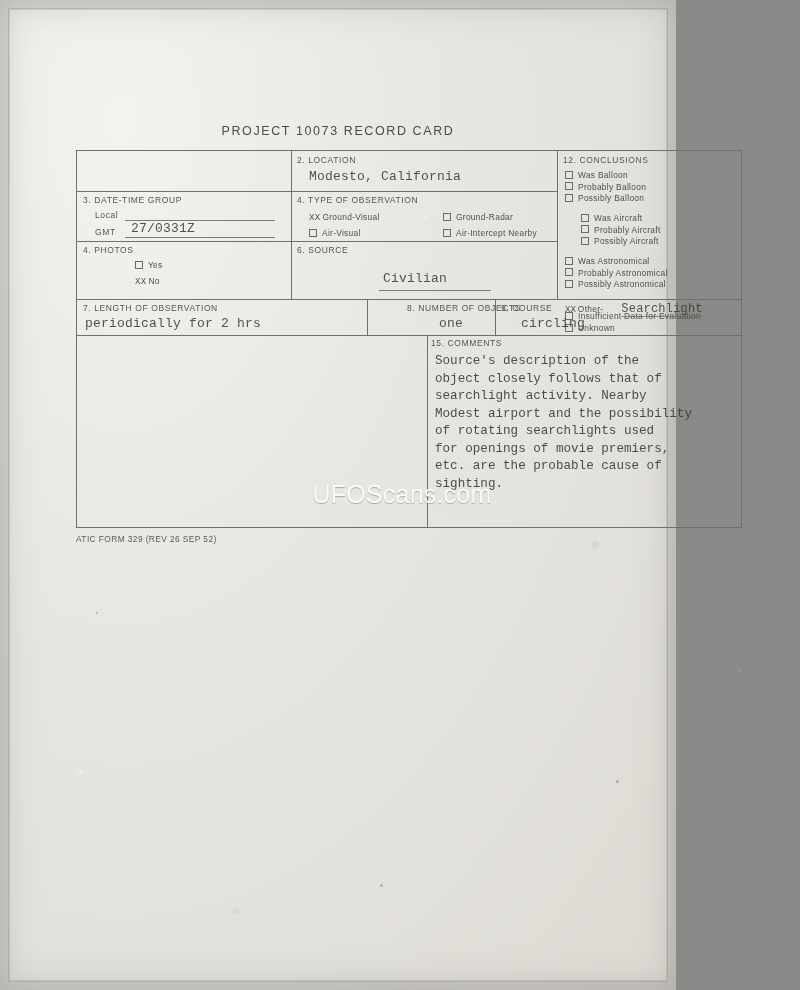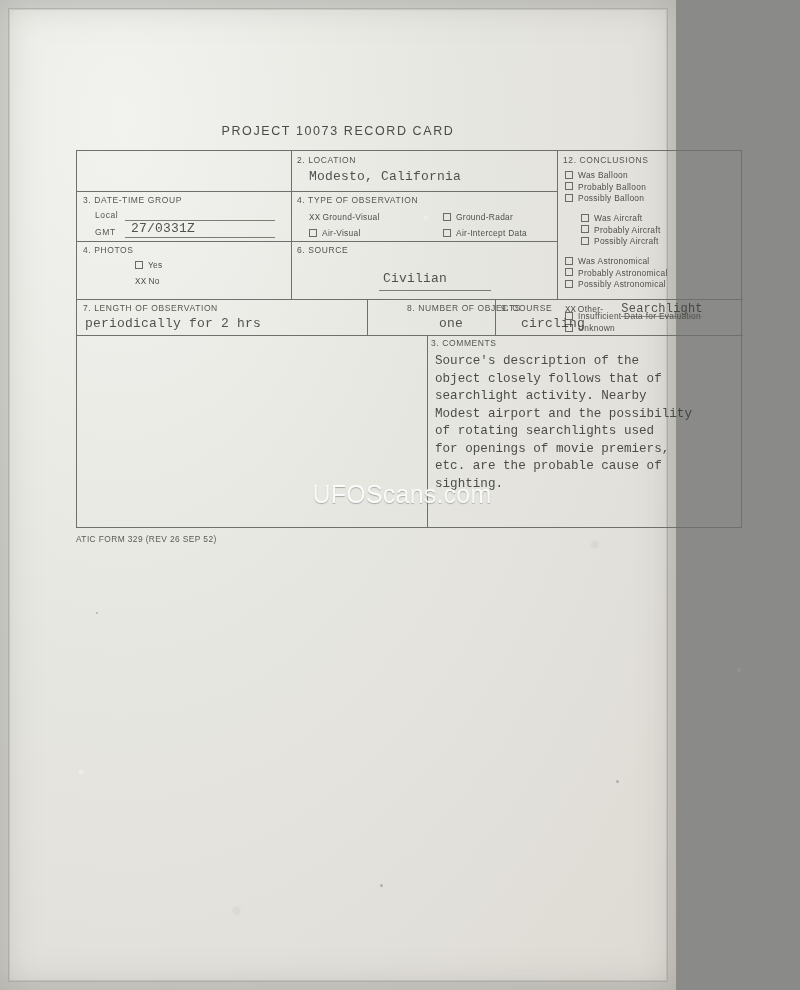"Air-Intercept Data" span { text: Data -> Nearby }
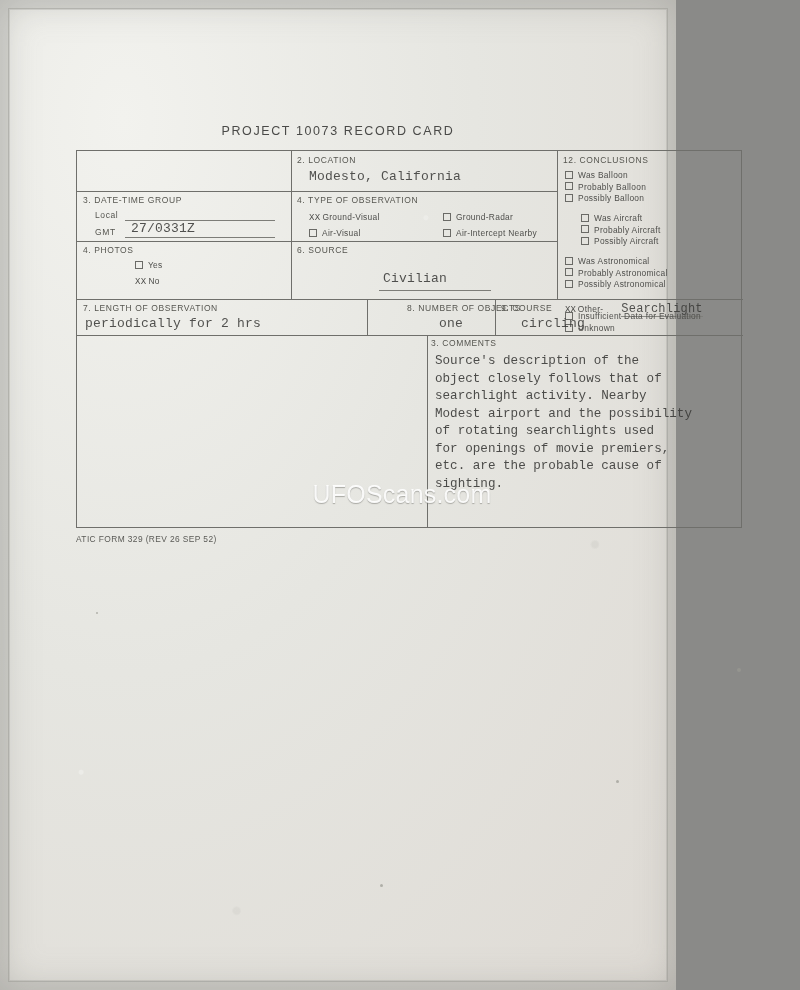"3. COMMENTS" span.fld-label { text: 3 -> 15 }
